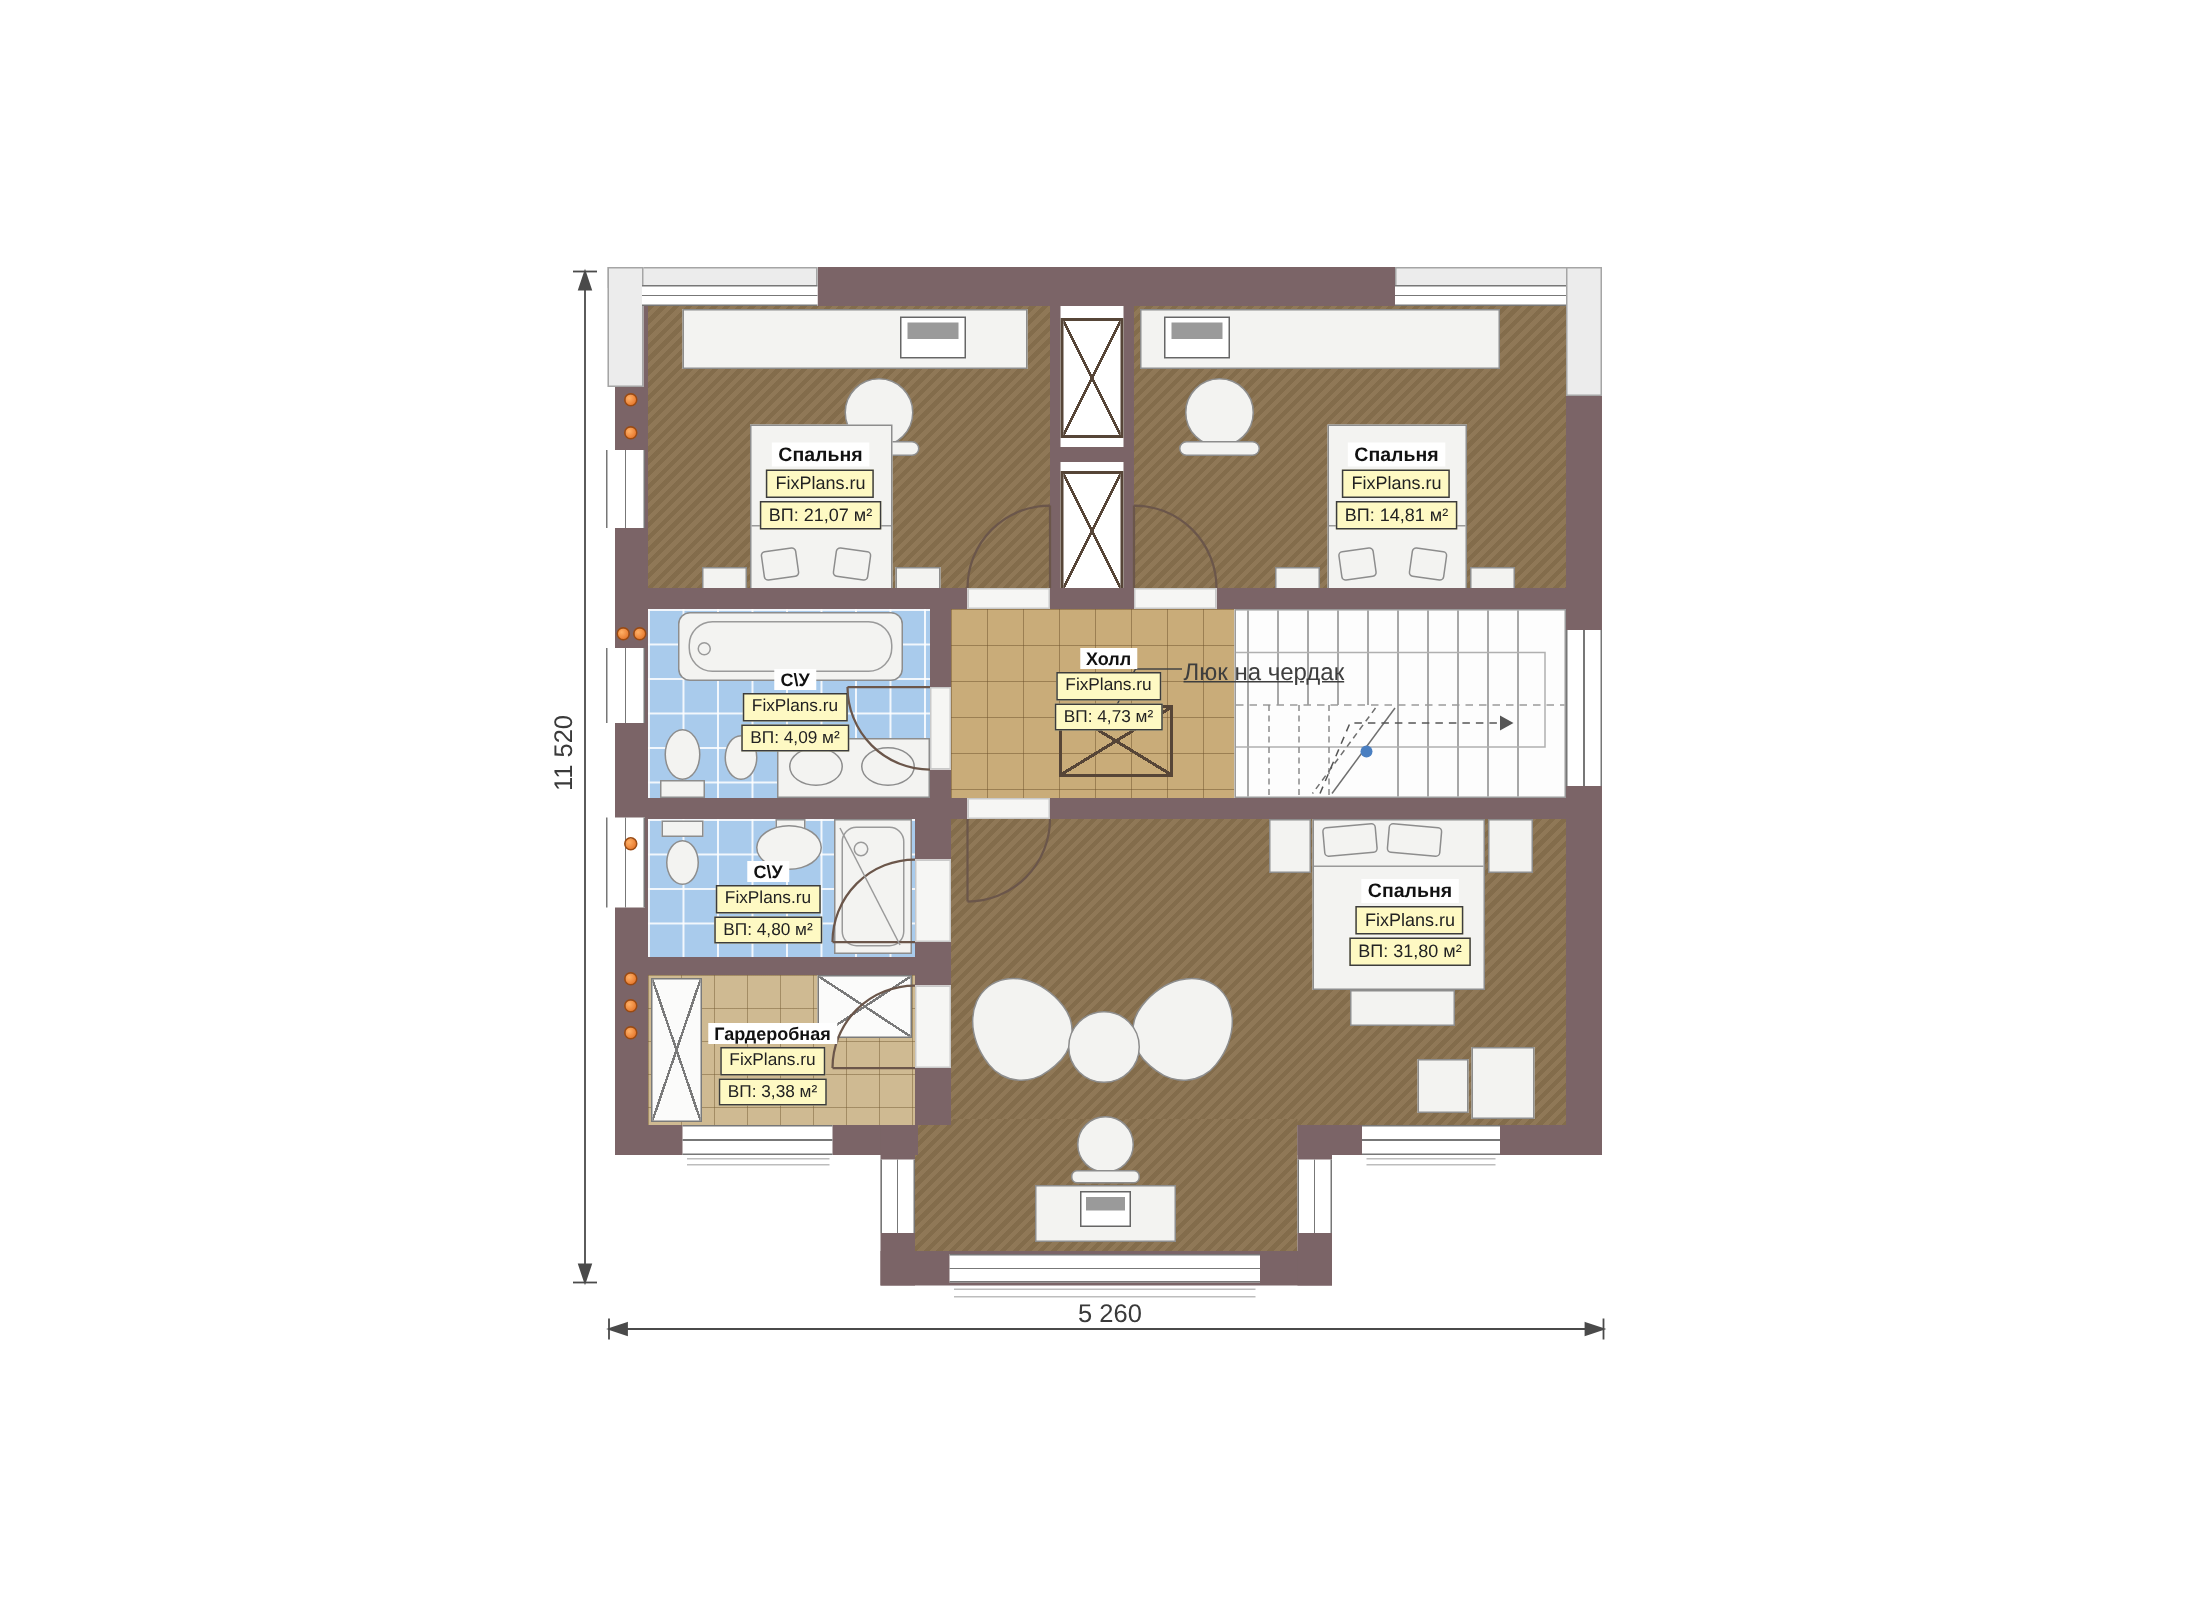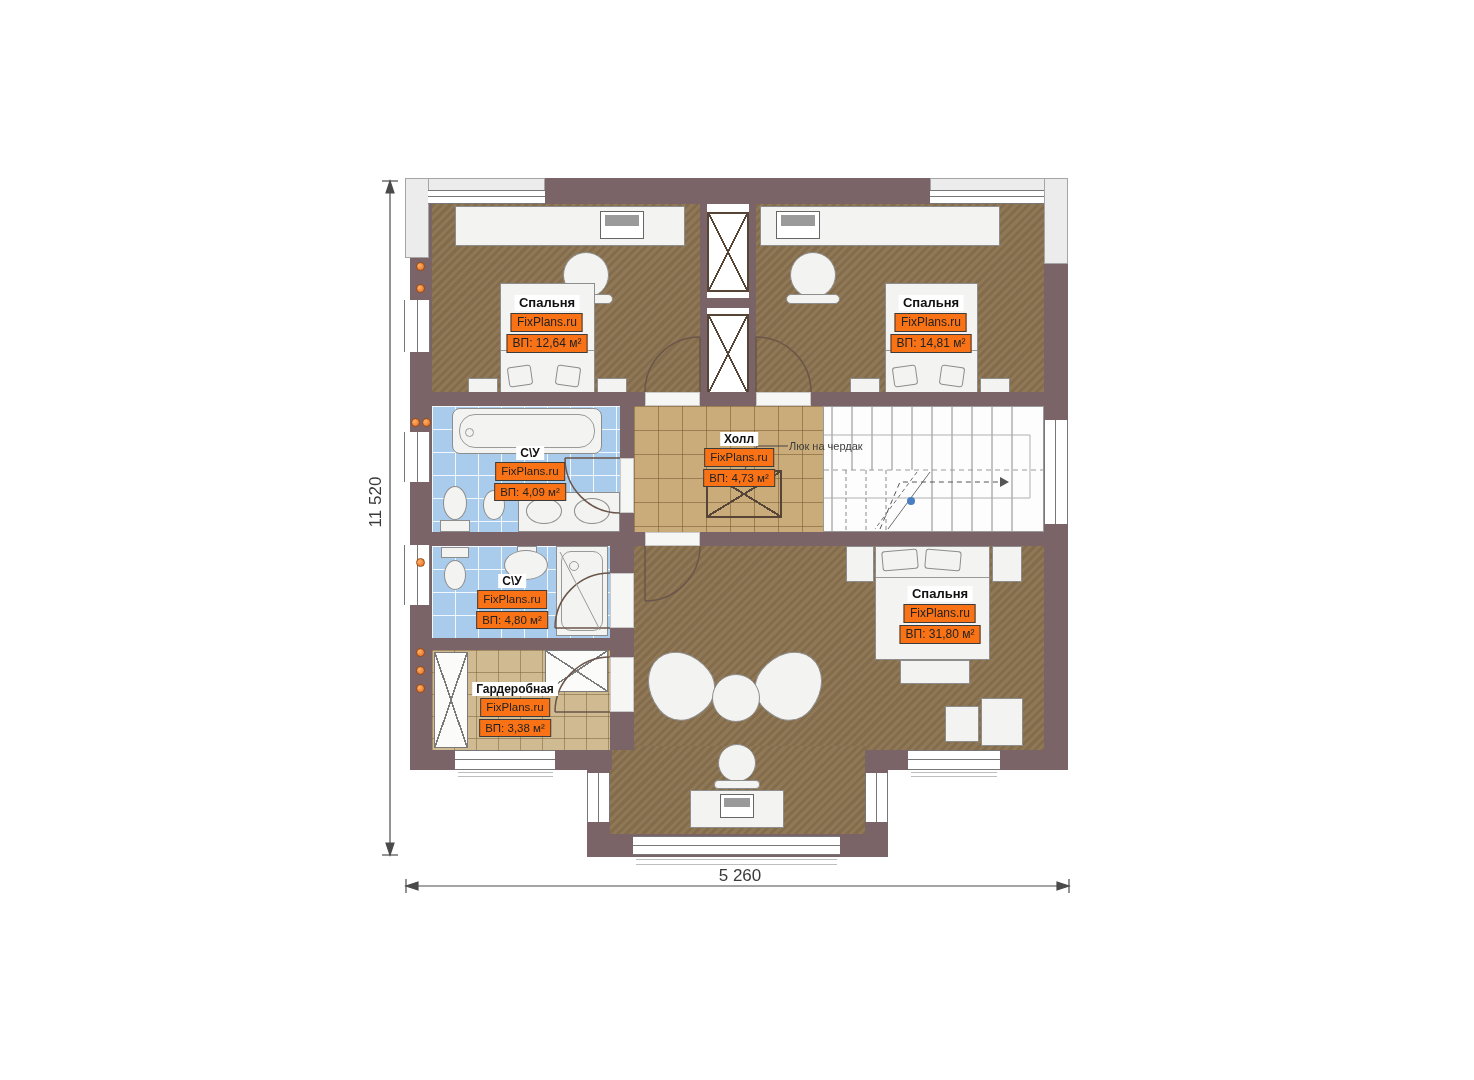"FixPlans.ru" .rl-box { background: #f97316 -> #fef9c3 }
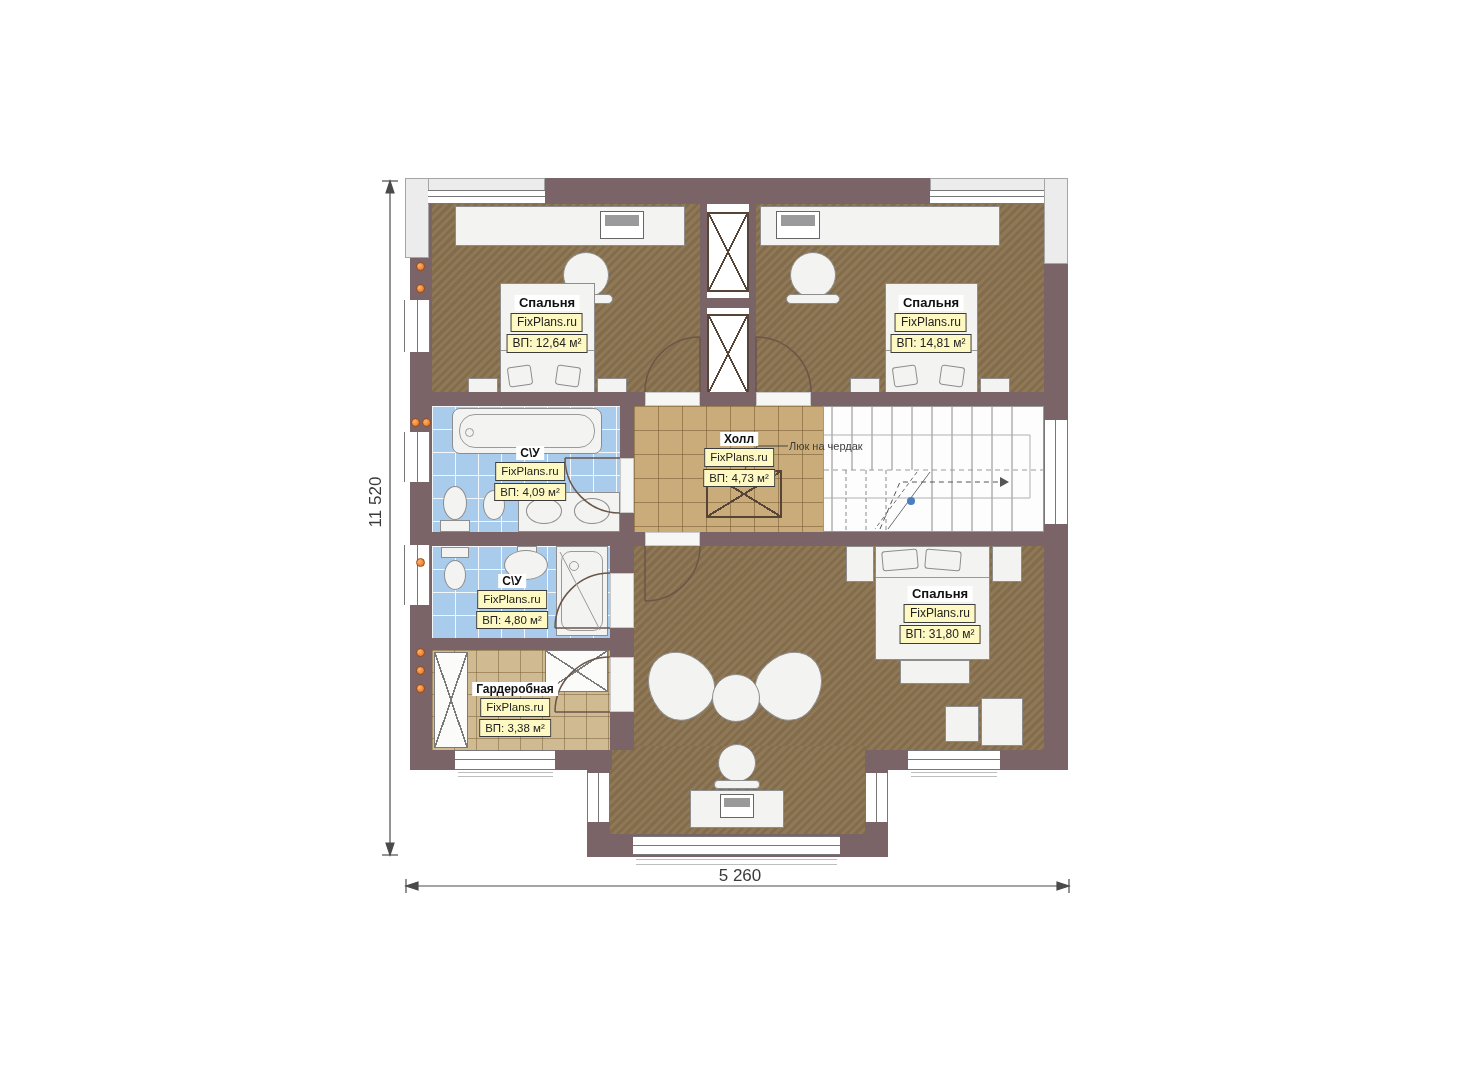"ВП: 12,64 м²" div.rl-box { text: 12,64 -> 21,07 }
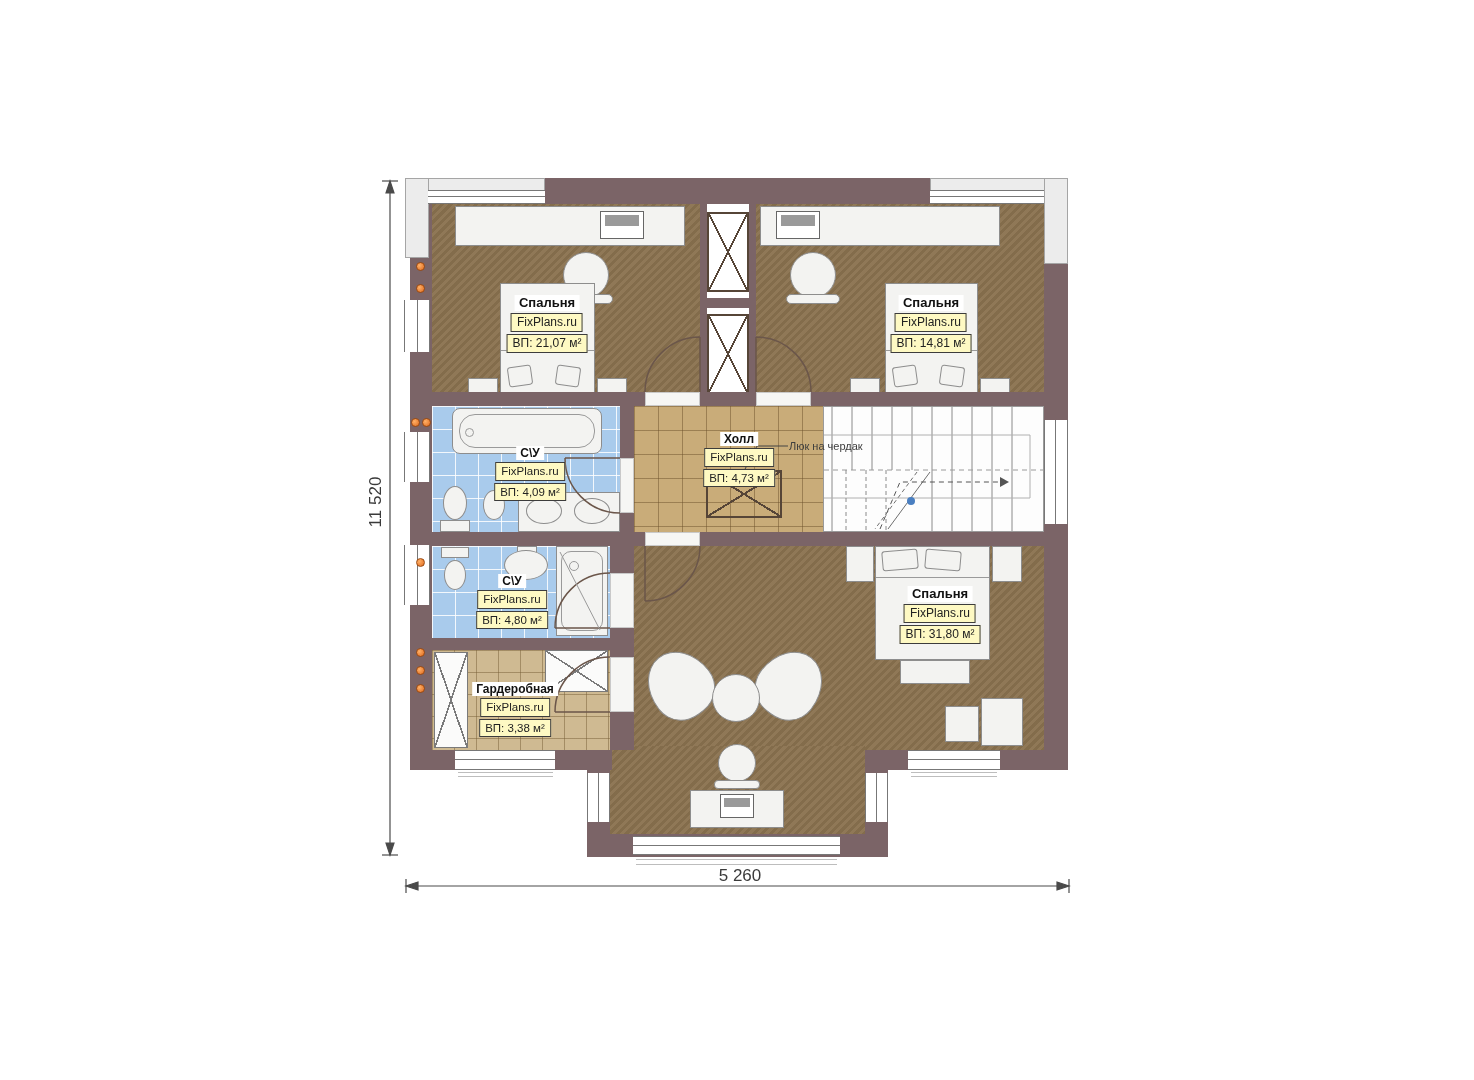"Люк на чердак" .attic-note { font-size: 11px -> 16px; text-decoration: none -> underline }
